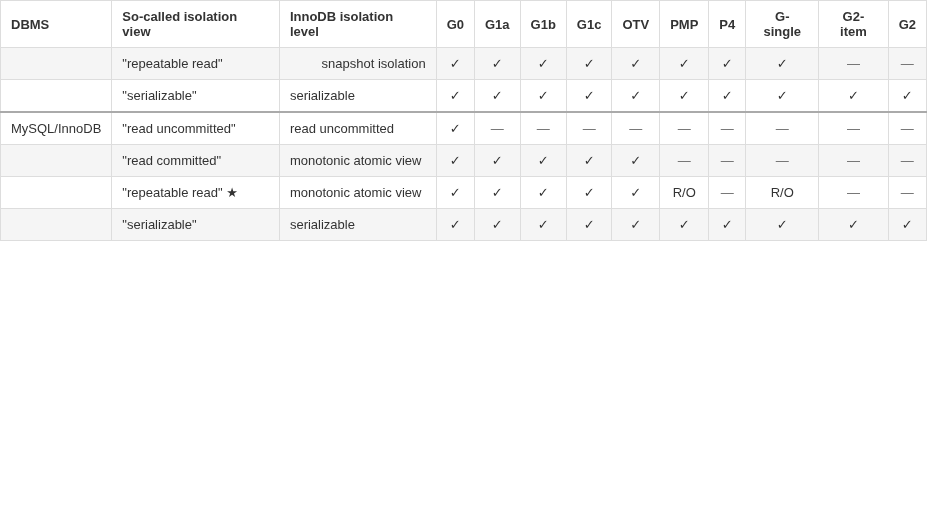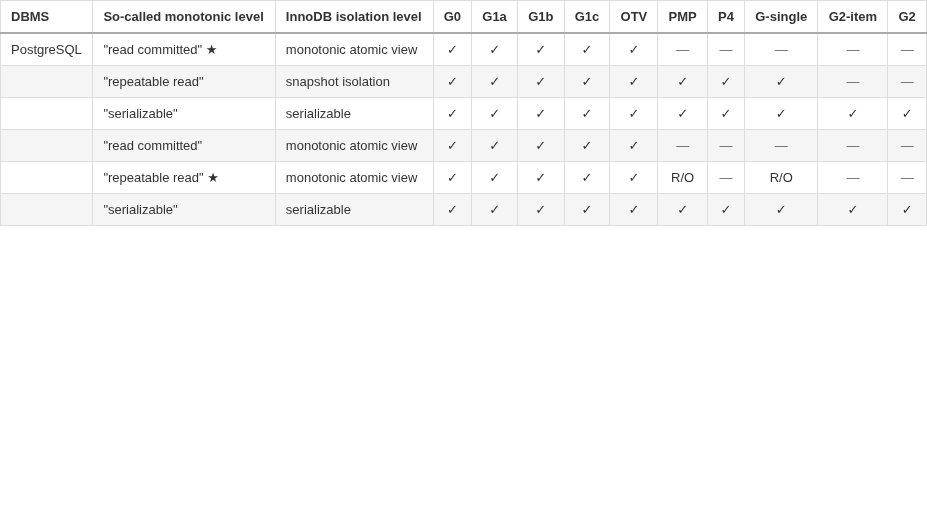"So-called monotonic level" th { text: monotonic level -> isolation view }
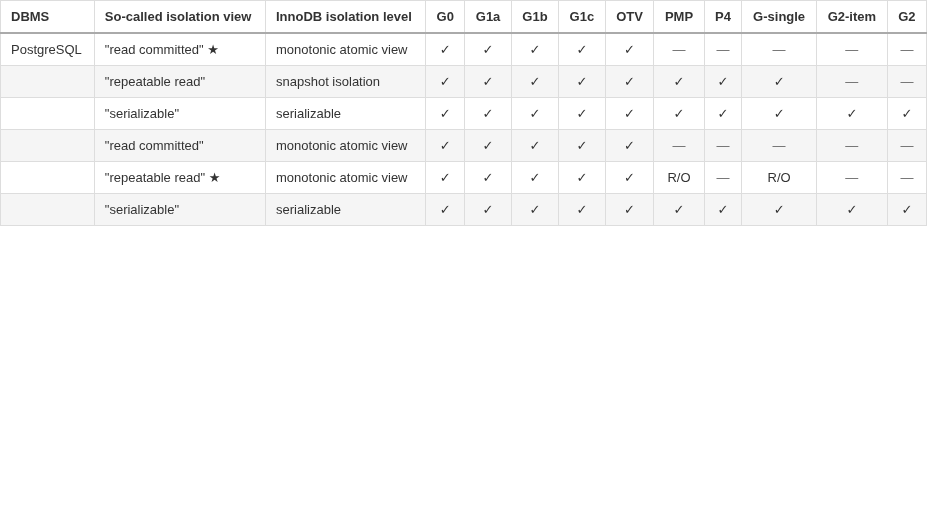"PostgreSQL" tr { html: <tr> <td>PostgreSQL</td> <td>"read committed" ★</td> <td>monotonic atomic view</td> <td>✓</td> <td>✓</td> <td>✓</td> <td>✓</td> <td>✓</td> <td>—</td> <td>—</td> <td>—</td> <td>—</td> <td>—</td> </tr> -> none }
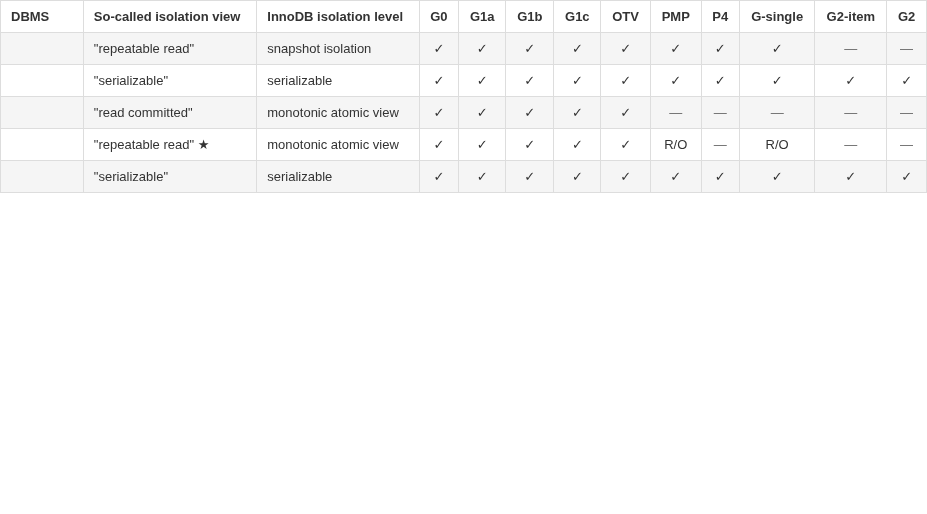"snapshot isolation" td.isolation-actual { text-align: left -> right }
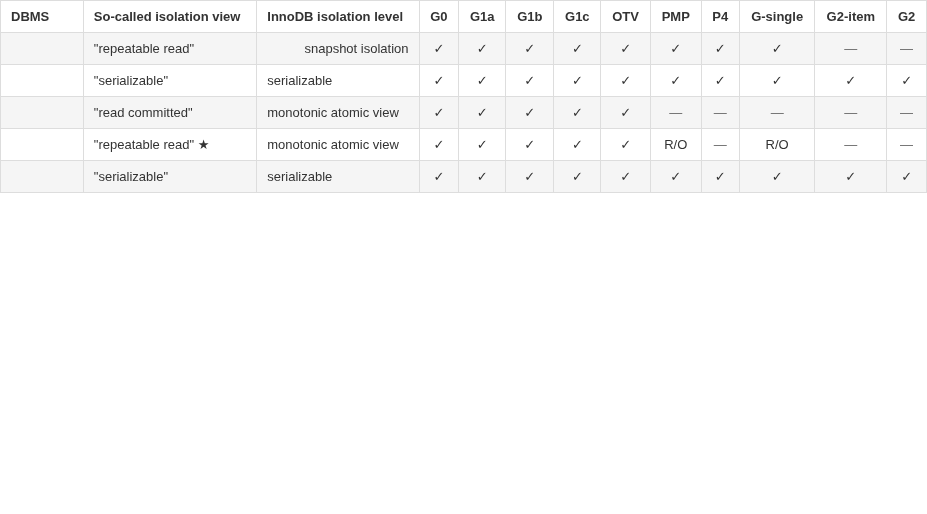"MySQL/InnoDB" tr { html: none -> <tr> <td>MySQL/InnoDB</td> <td>"read uncommitted"</td> <td>read uncommitted</td> <td>✓</td> <td>—</td> <td>—</td> <td>—</td> <td>—</td> <td>—</td> <td>—</td> <td>—</td> <td>—</td> <td>—</td> </tr> }
